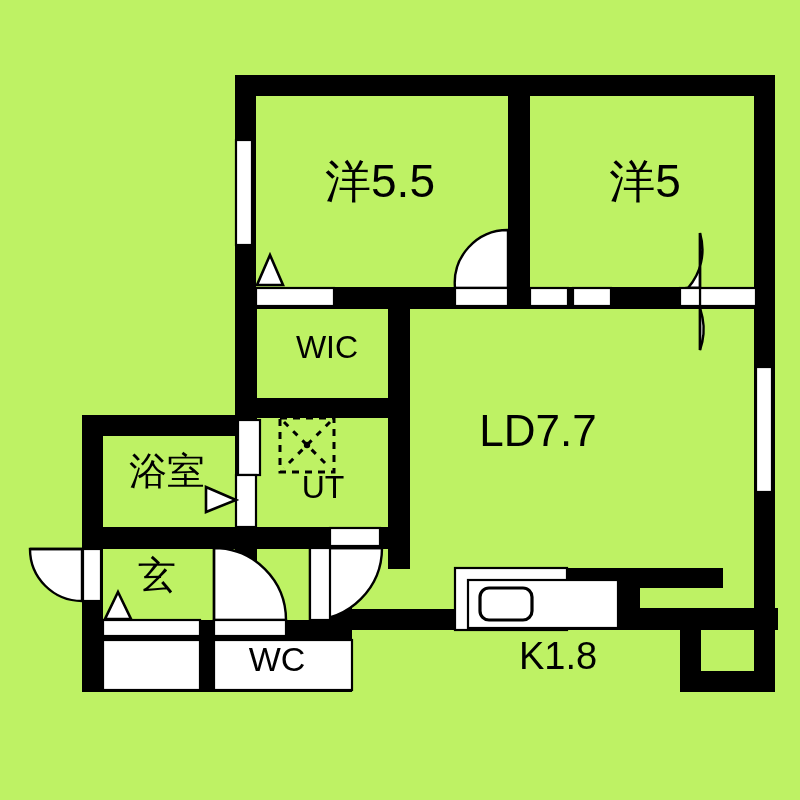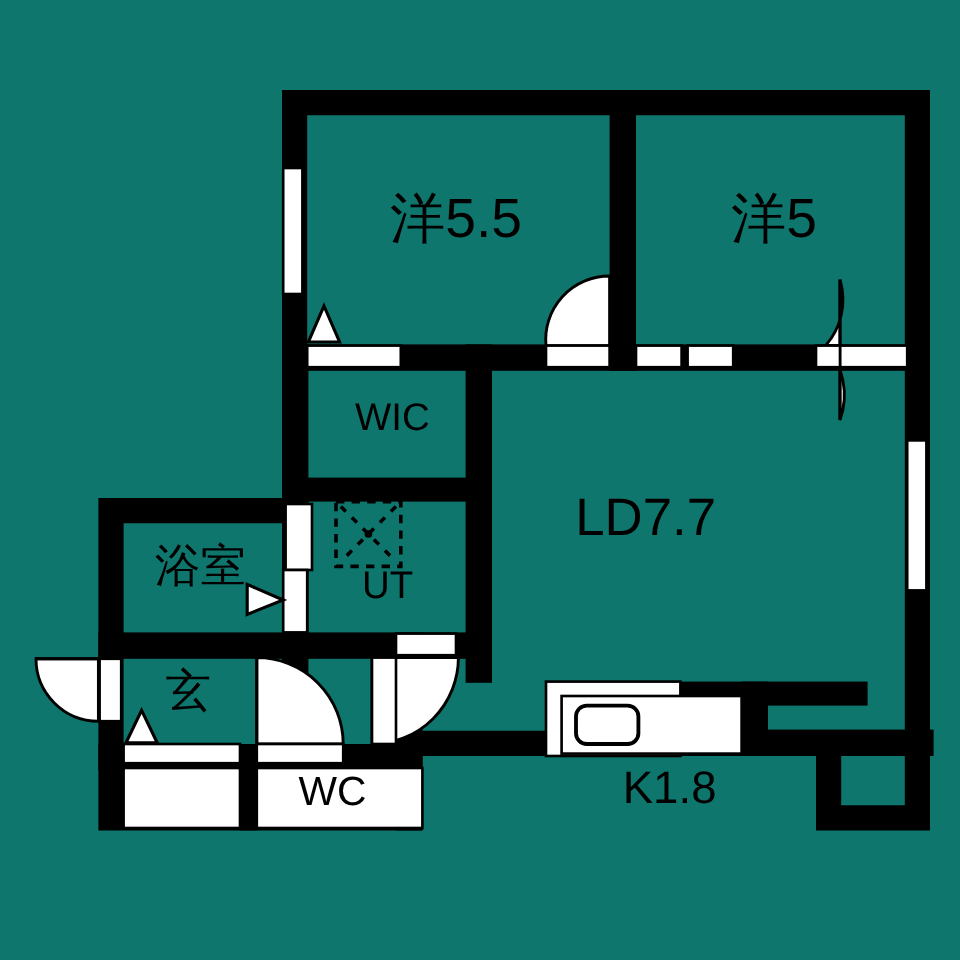"洋5.5" #plan-root { background: #0f766e -> #bef264 }
